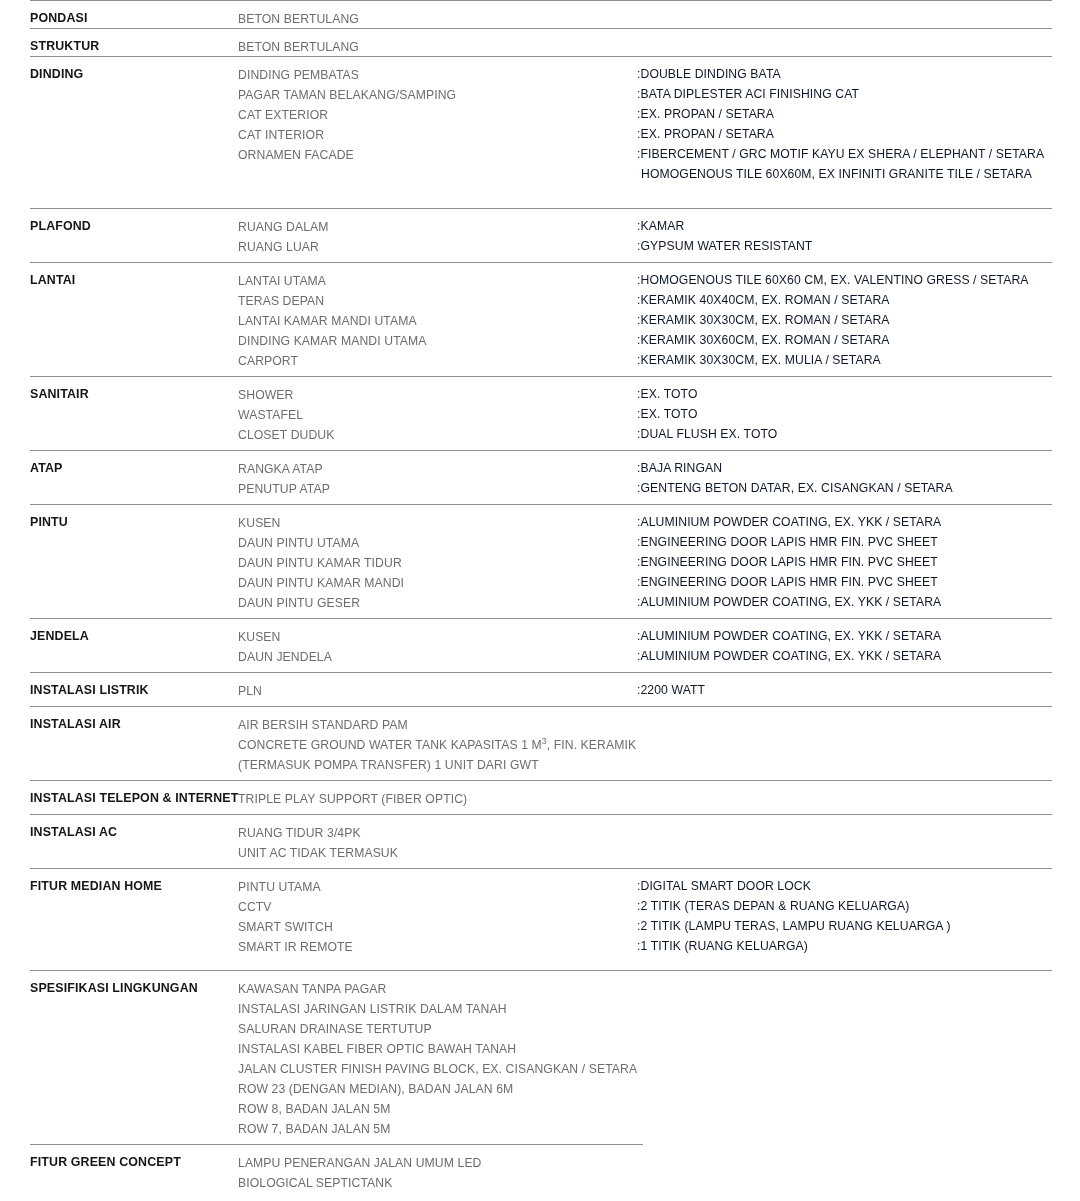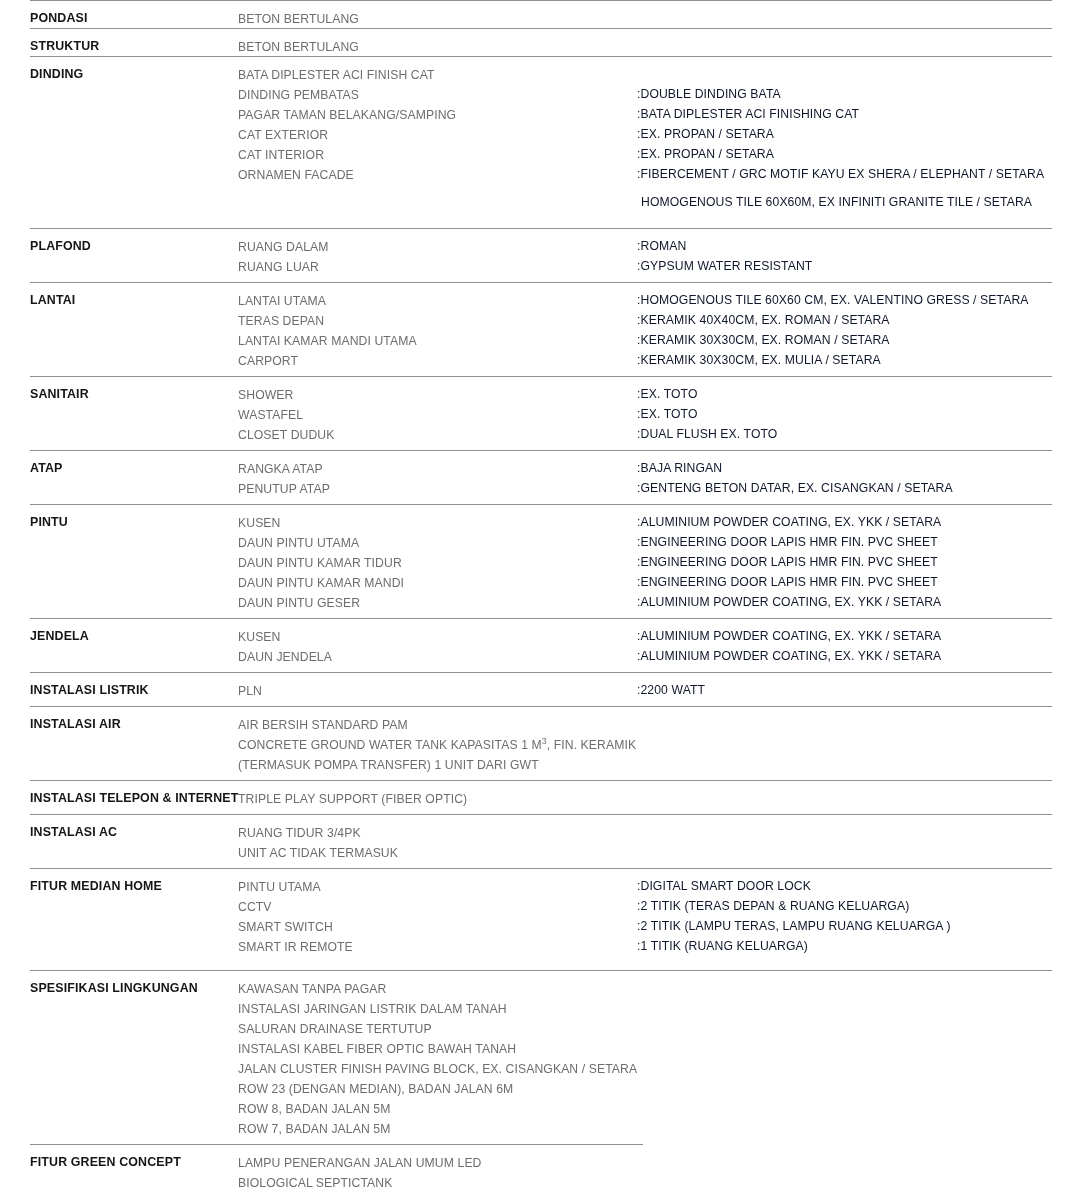"BATA DIPLESTER ACI FINISH CAT" div.spec-row { html: <div><span>BATA DIPLESTER ACI FINISH CAT</span></div> -> none }
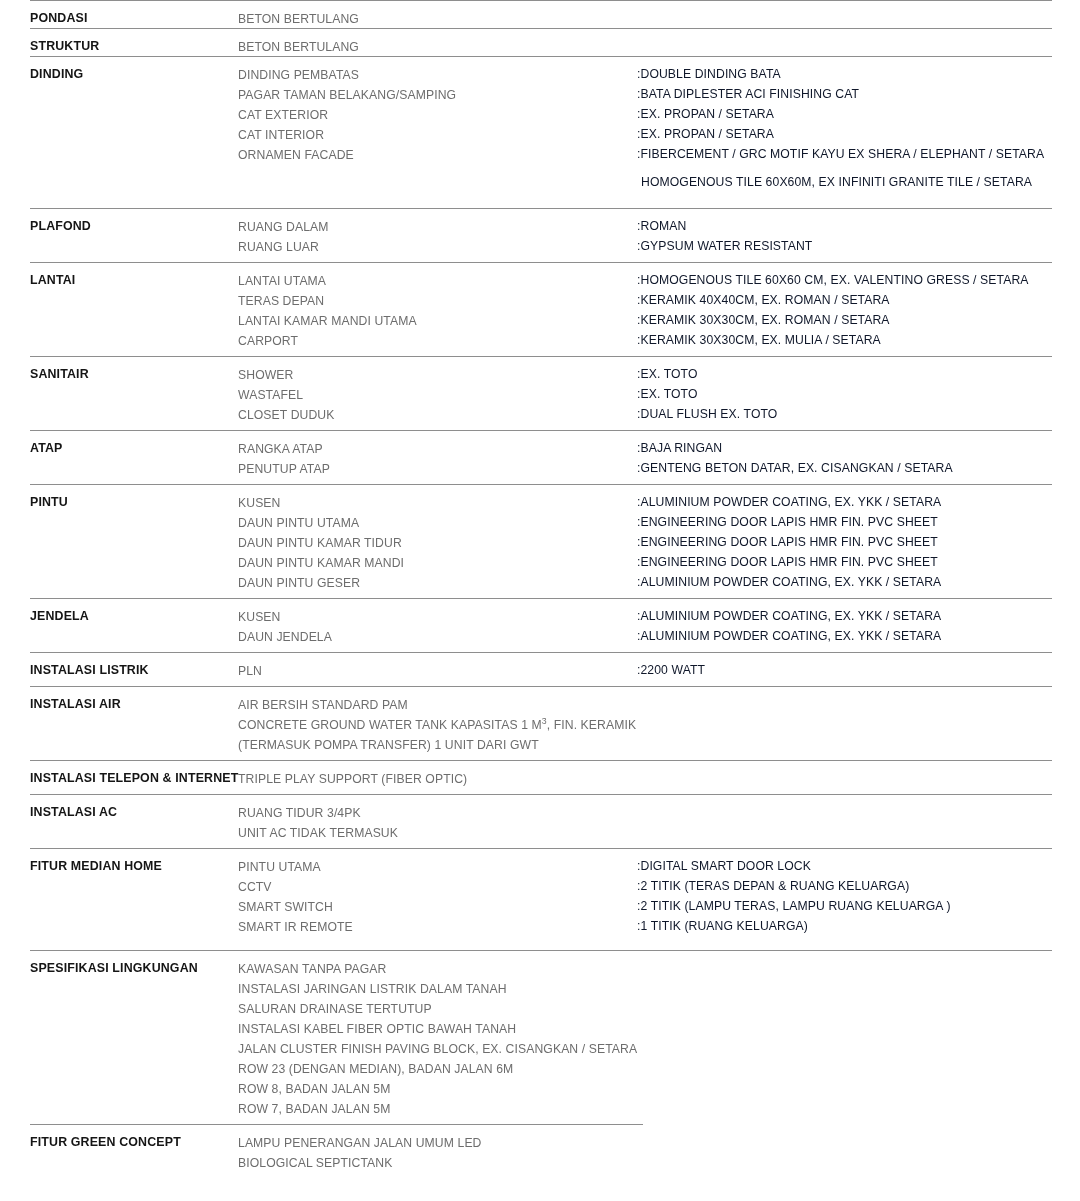"HOMOGENOUS TILE 60X60M, EX INFINITI" .row-value.cont { margin-top: 8px -> none }
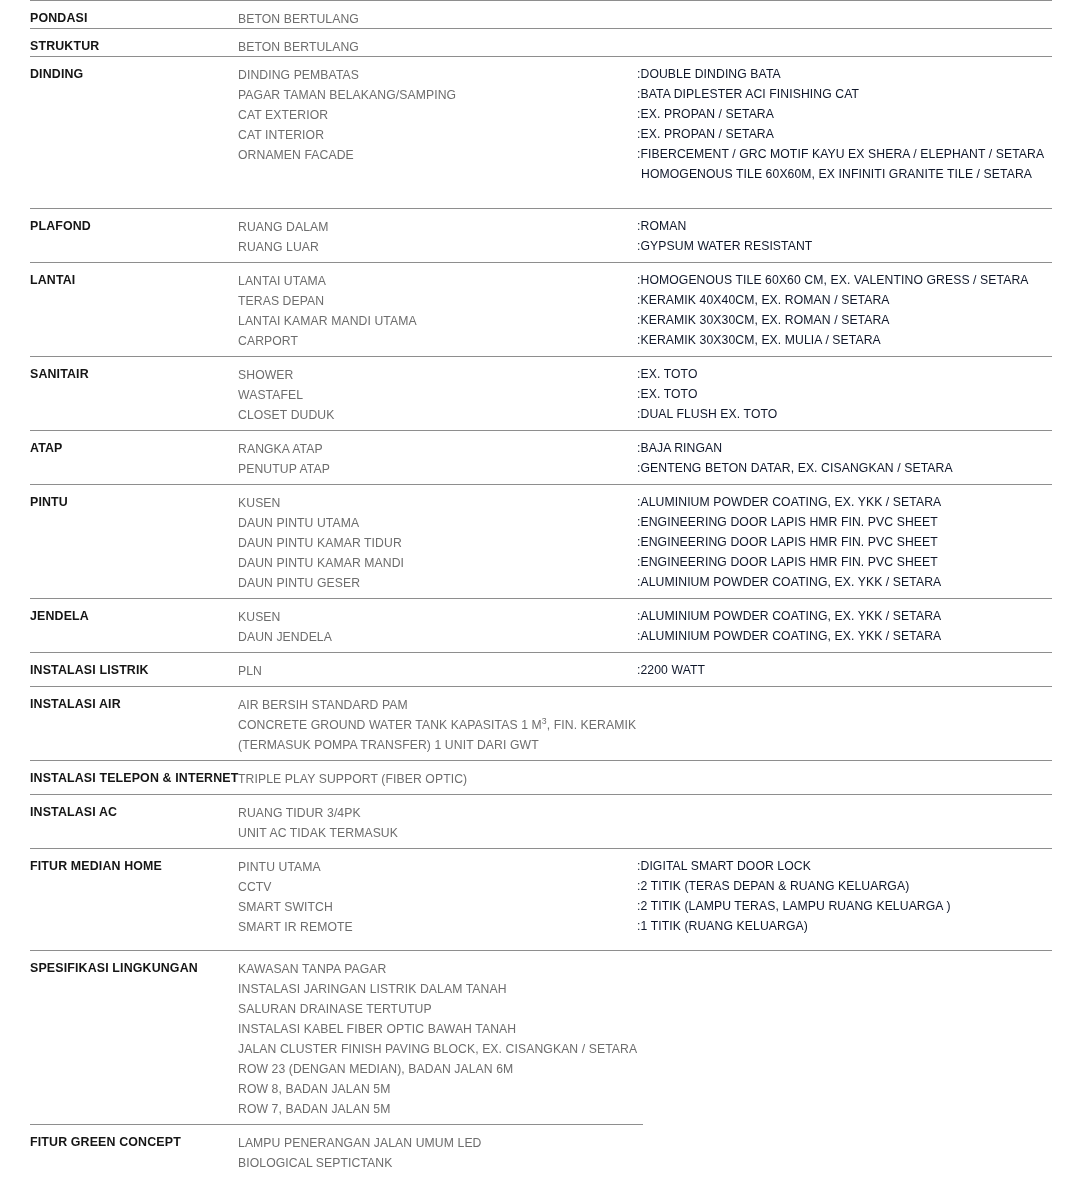":ROMAN" span.row-value { text: :ROMAN -> :KAMAR }
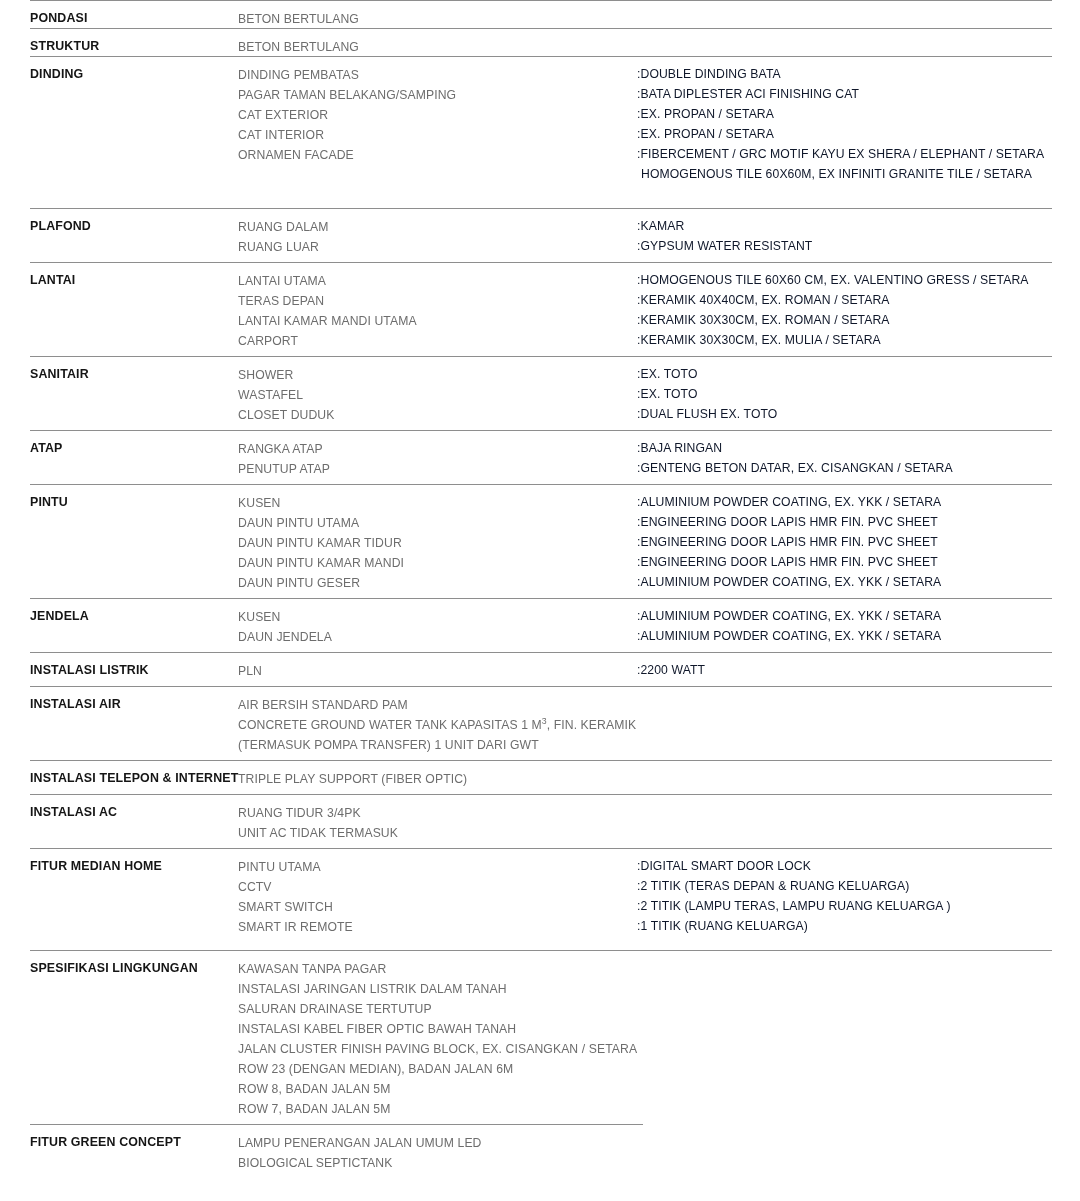"DINDING KAMAR MANDI UTAMA" div.spec-row { html: none -> <div><span>DINDING KAMAR MANDI UTAMA</span><span>:KERAMIK 30X60CM, EX. ROMAN / SETARA</span></div> }
